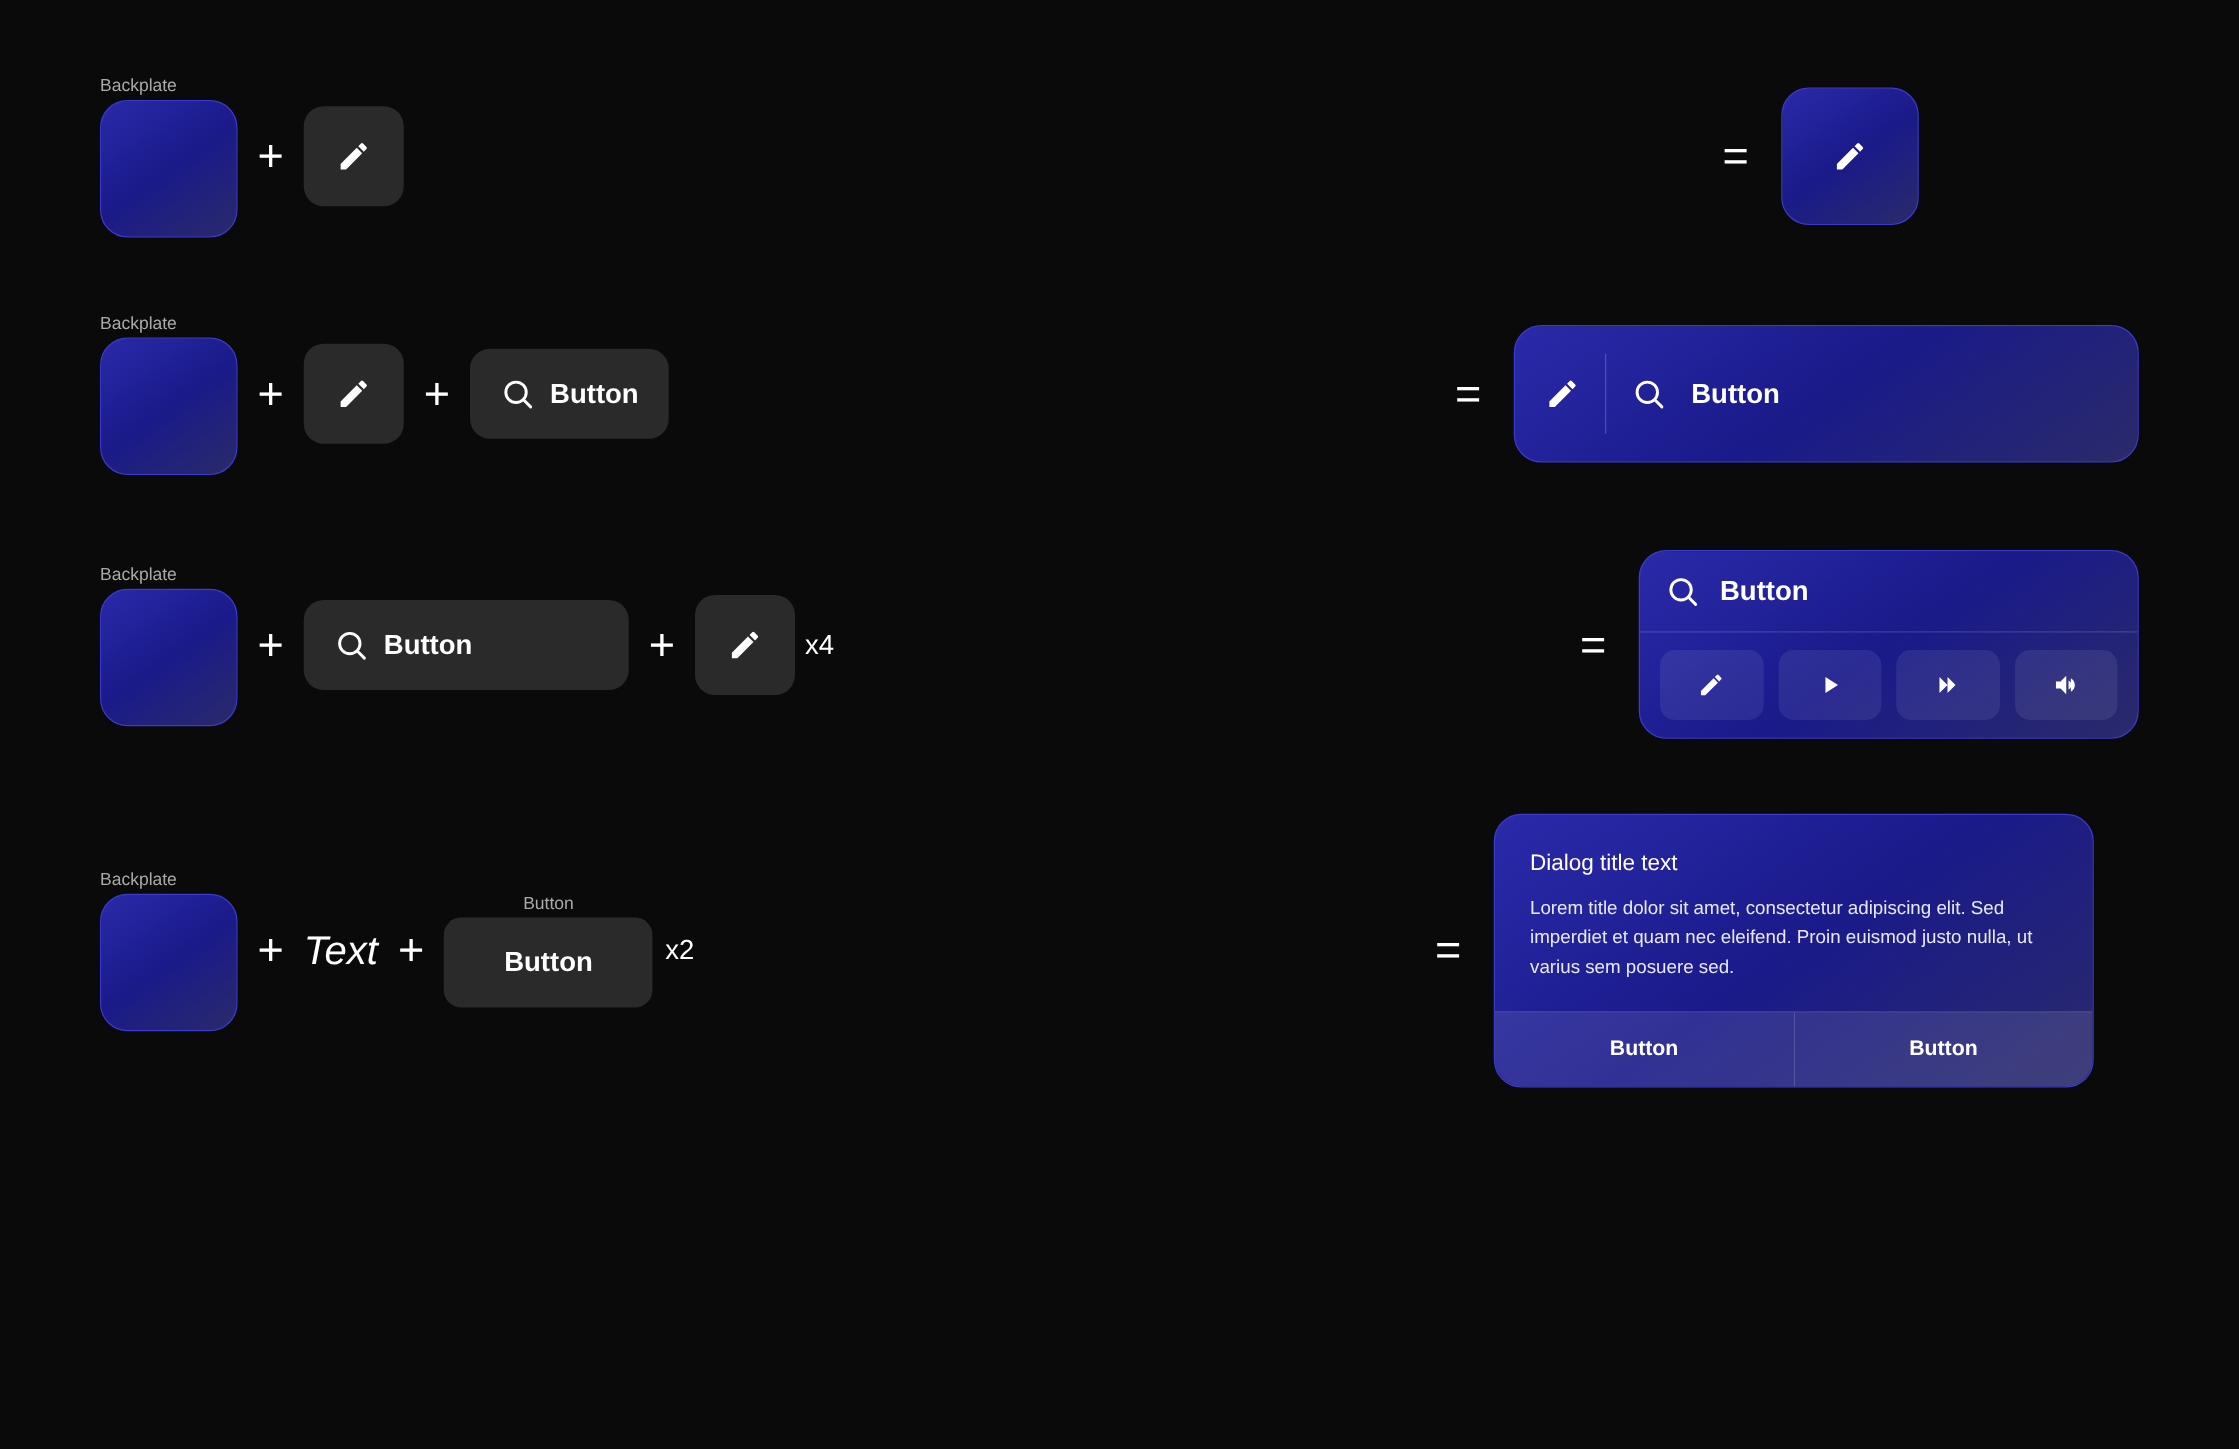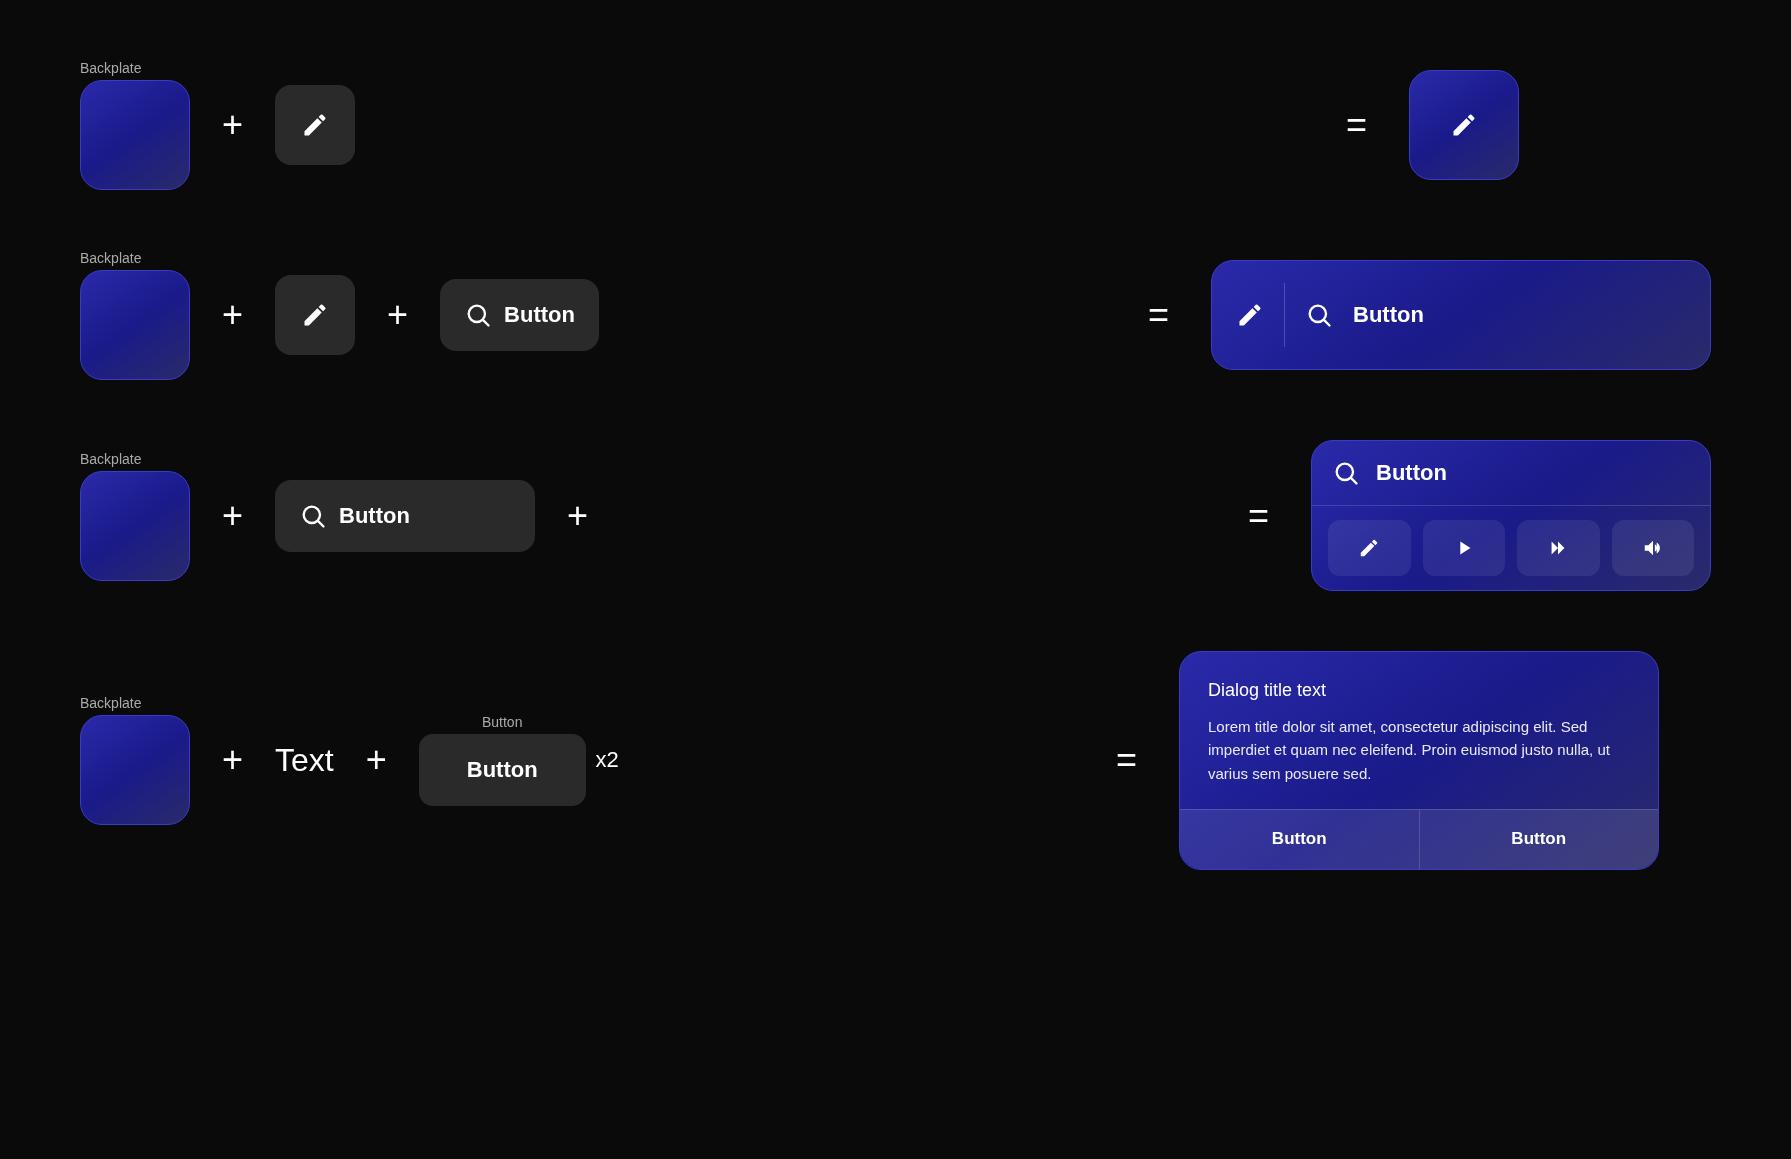"Backplate" .row { gap: 32px -> 16px }
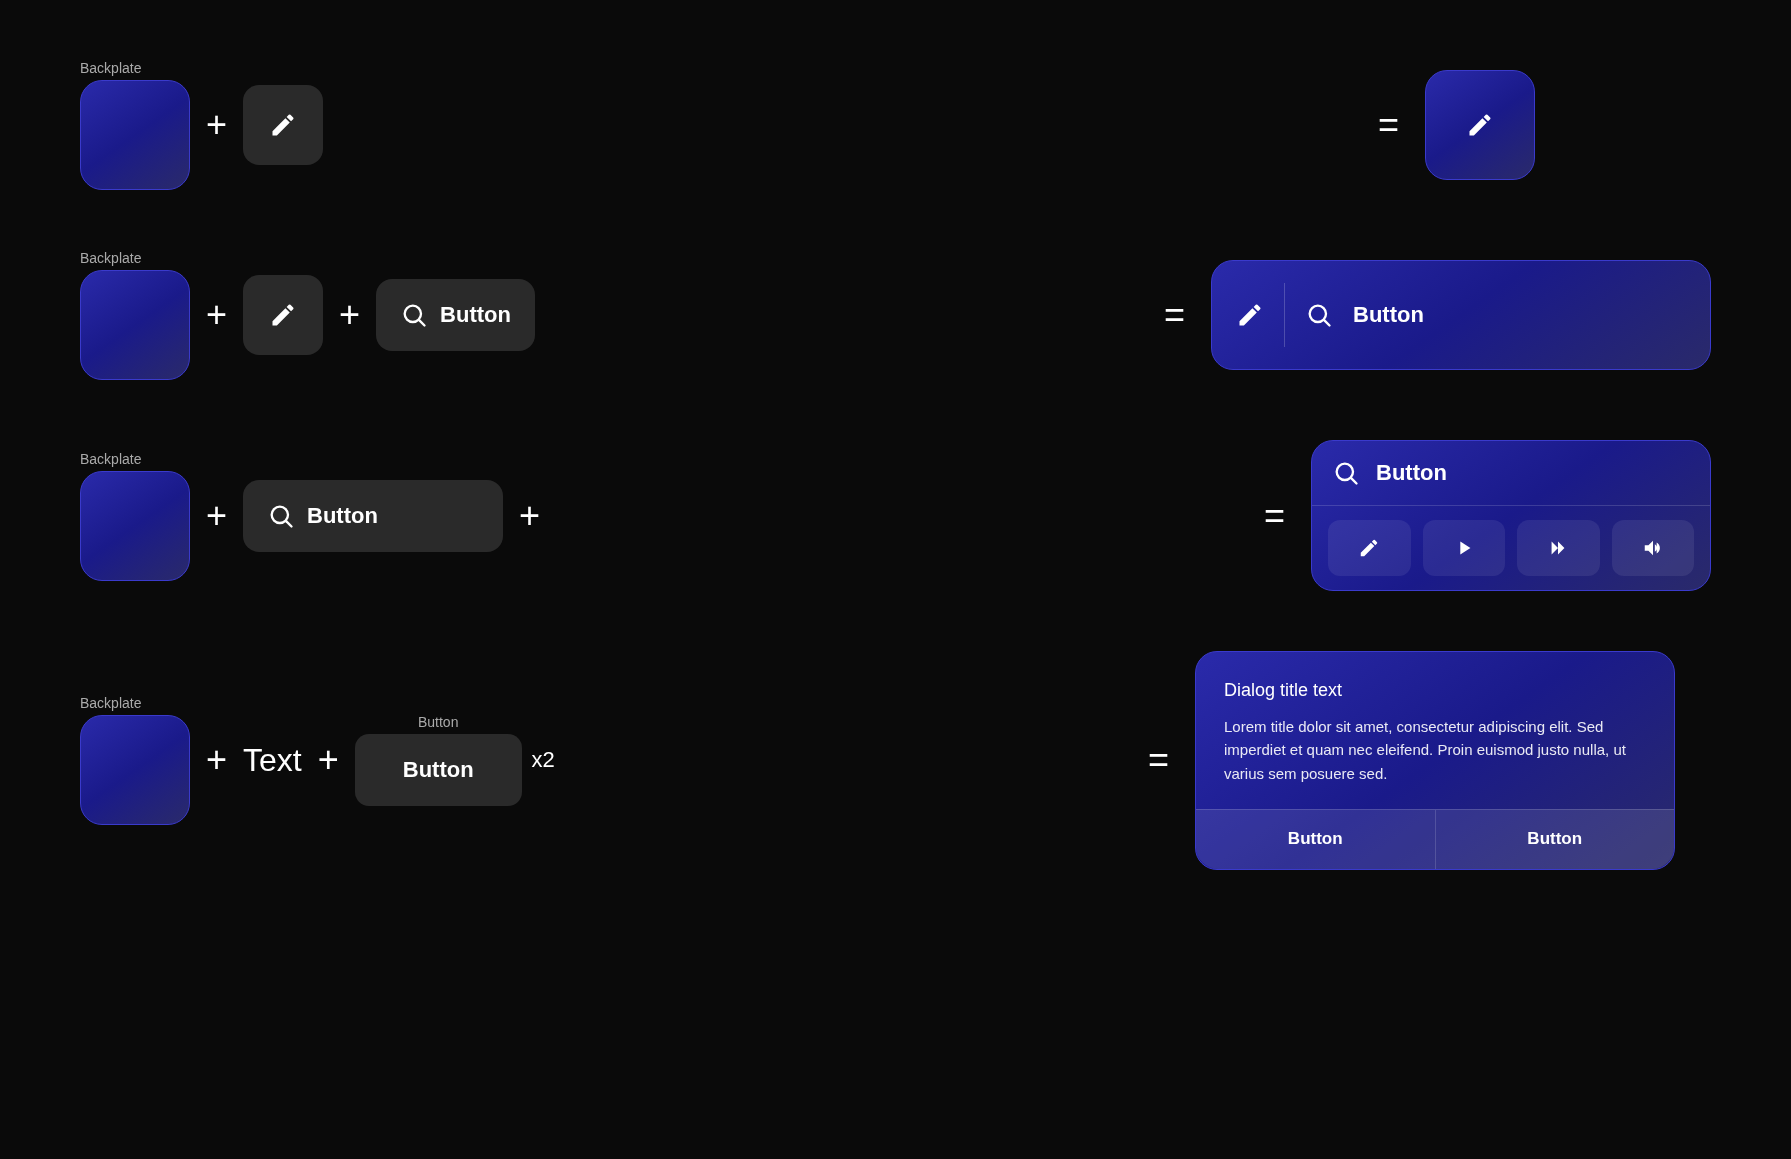"x4" div { html: none -> <div> <div> <svg> <path></path> </svg> </div> <span>x4</span> </div> }
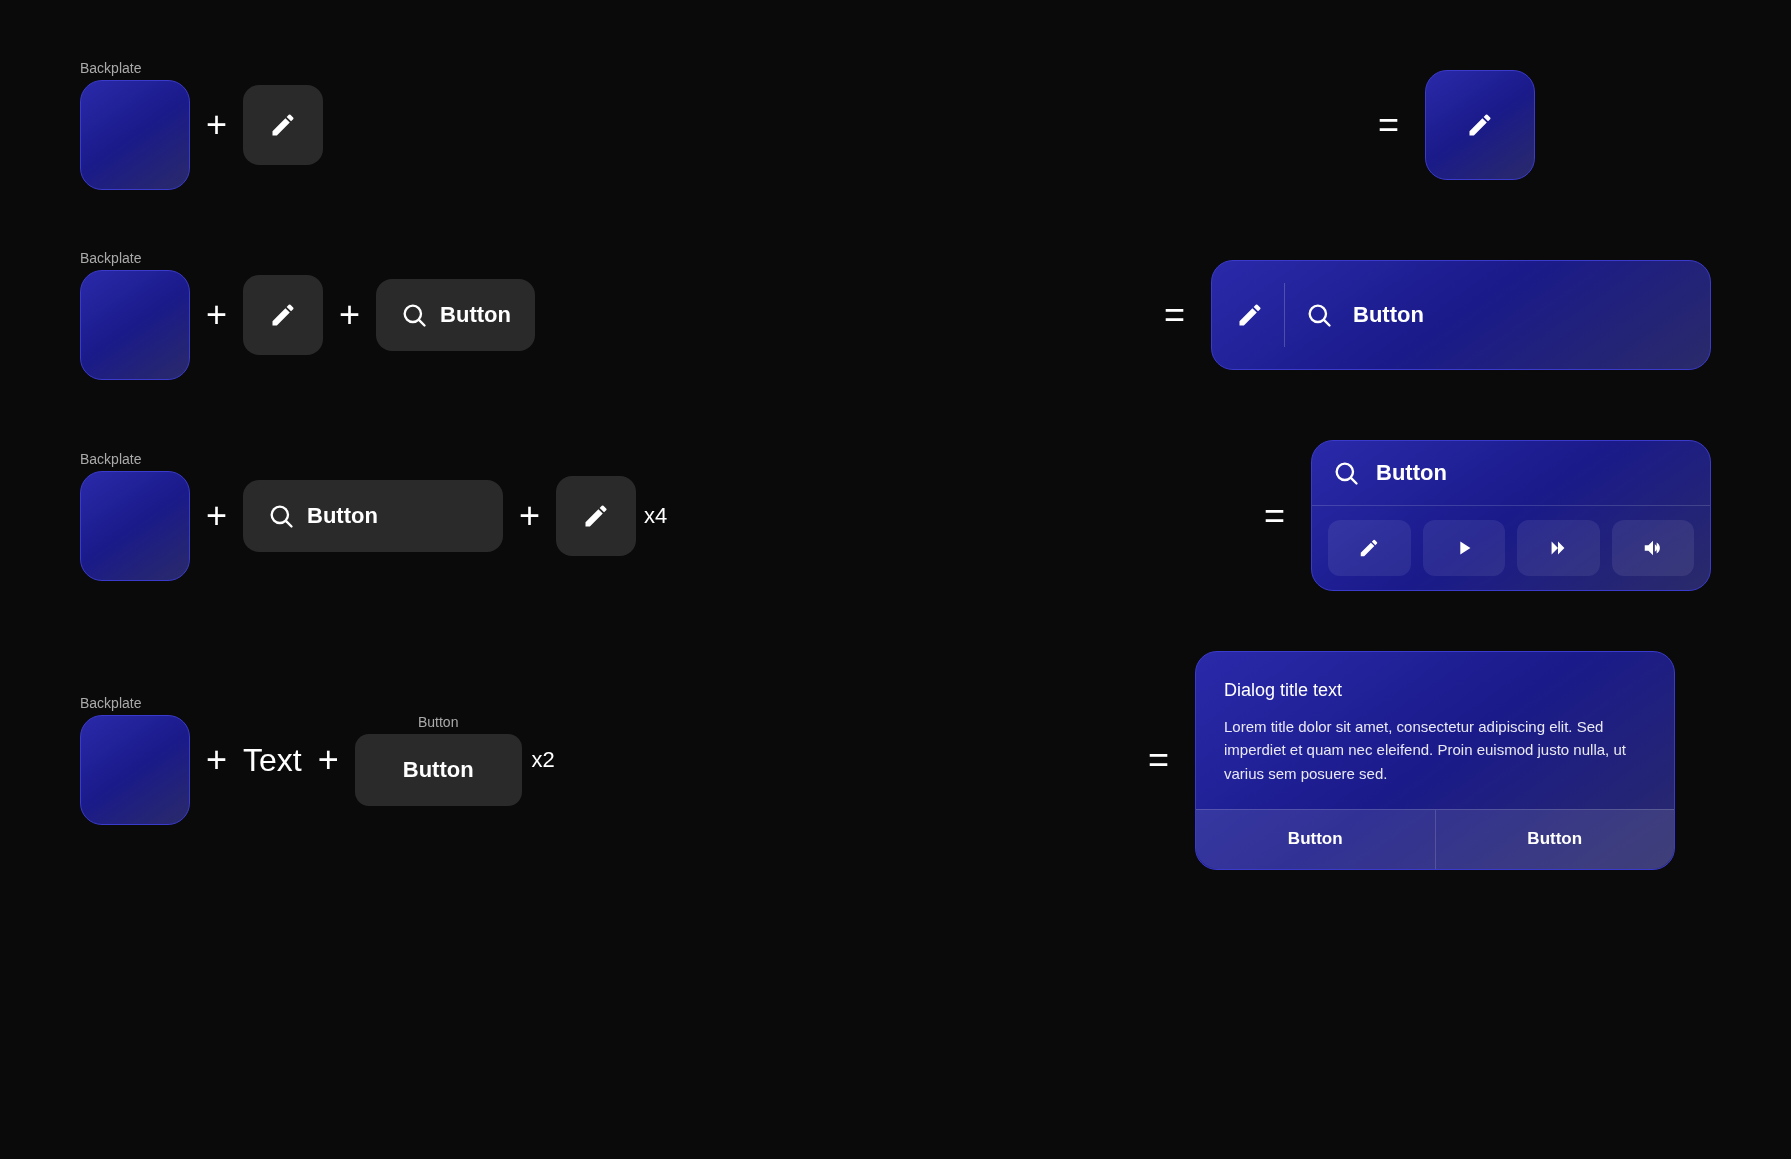"Text" .text-component-label { font-style: none -> italic }
